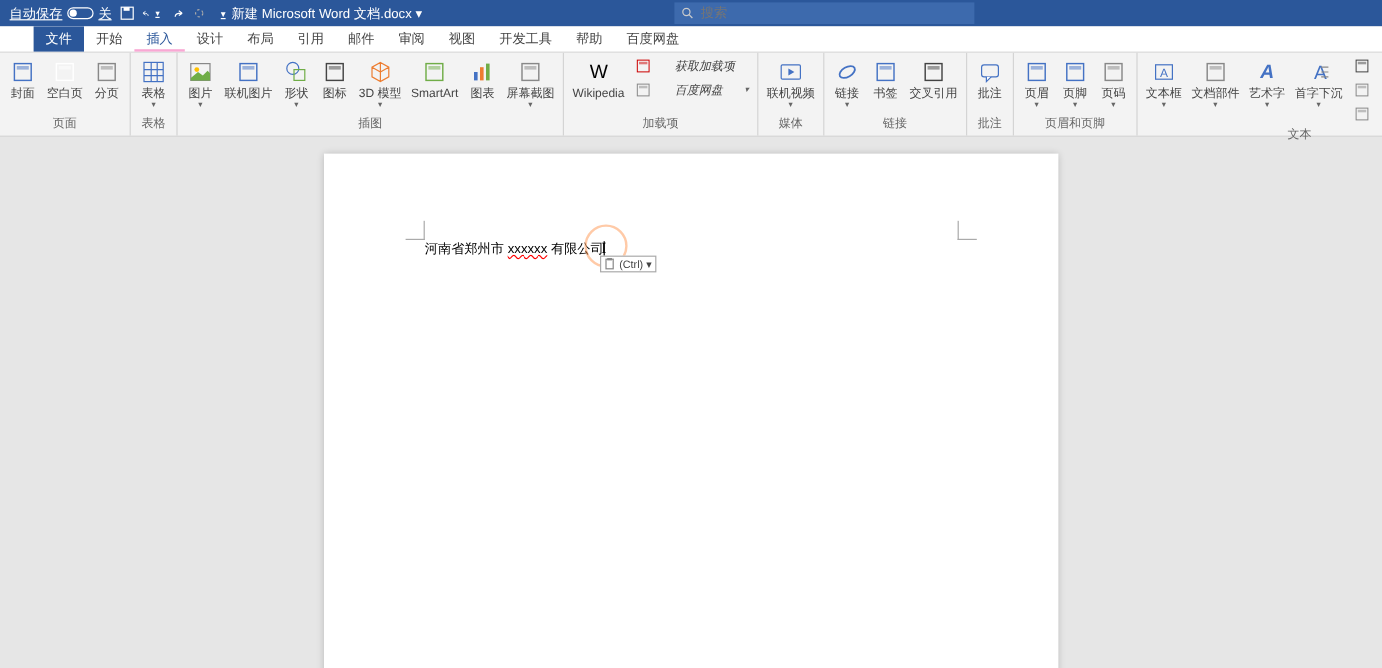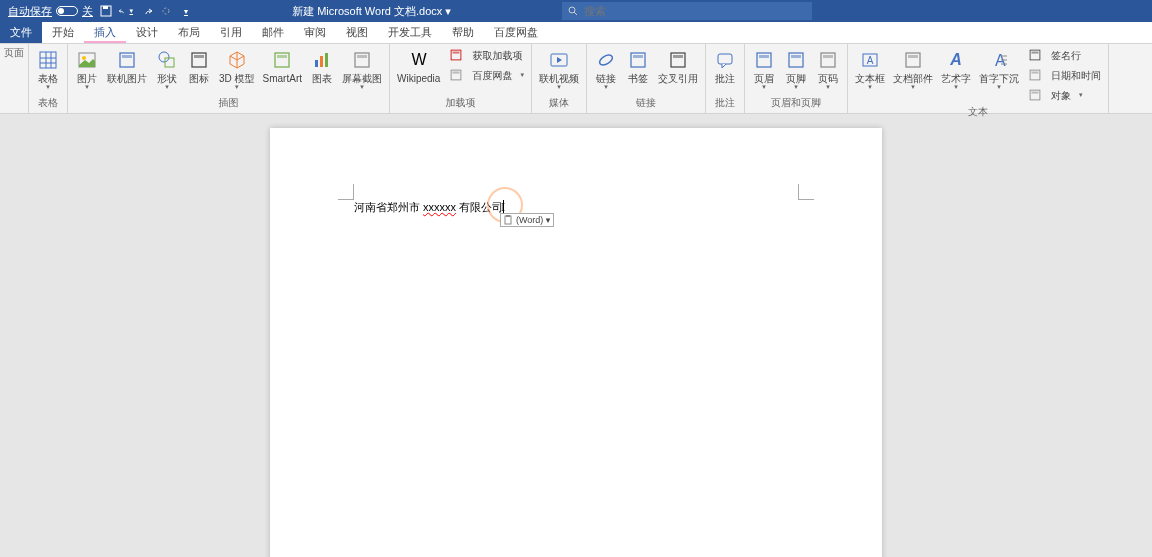"新建 Microsoft Word 文档.docx ▾" .title-center { text-align: center -> none }
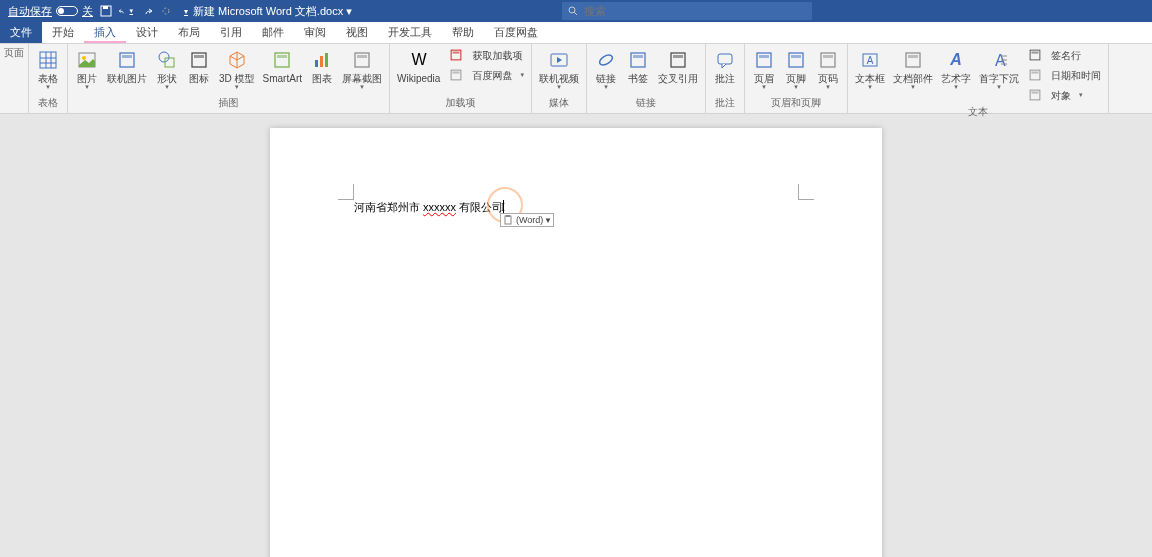"文件" .menu-tabs { padding-left: none -> 28px }
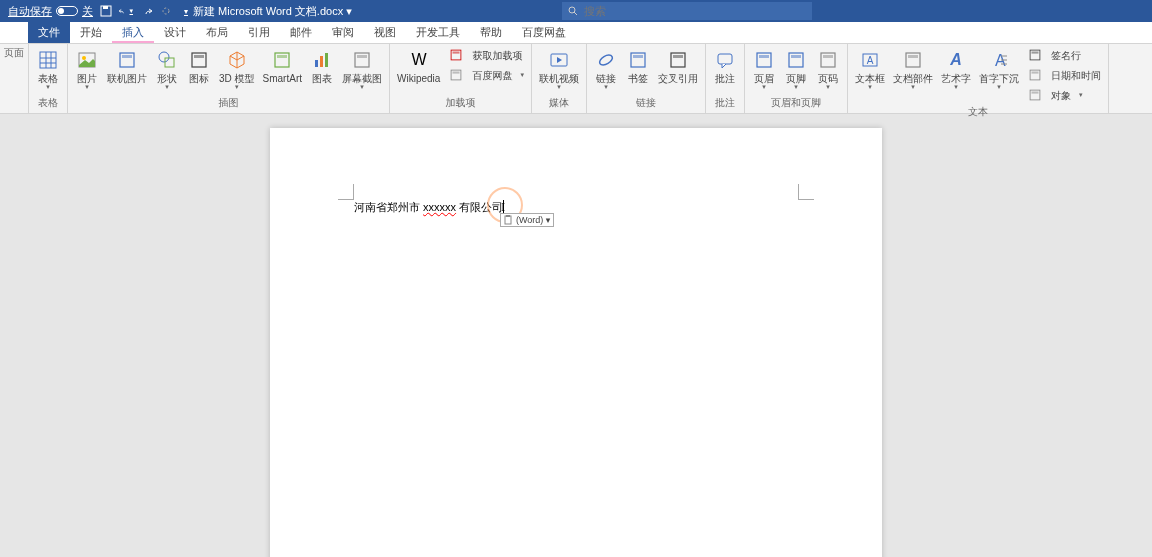"获取加载项" .ribbon-hitem { font-style: none -> italic; gap: 8px -> 18px }
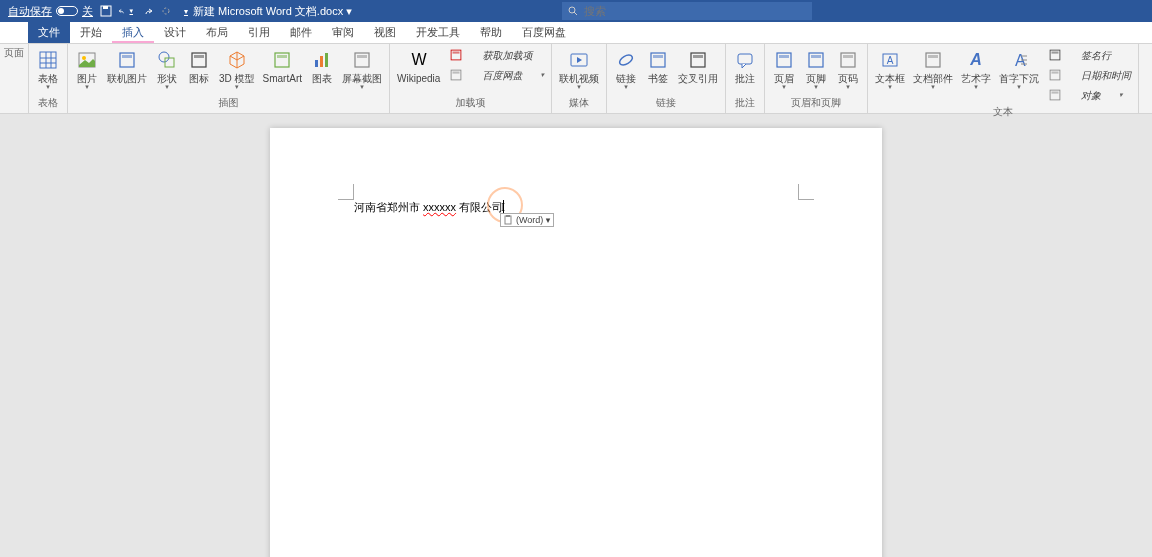"封面" div.ribbon-items { html: none -> <div> <div> <div> <svg> <rect></rect> <rect></rect> </svg> </div> <div>封面</div> </div> <div> <div> <svg> <rect></rect> <rect></rect> </svg> </div> <div>空白页</div> </div> <div> <div> <svg> <rect></rect> <rect></rect> </svg> </div> <div>分页</div> </div> </div> }
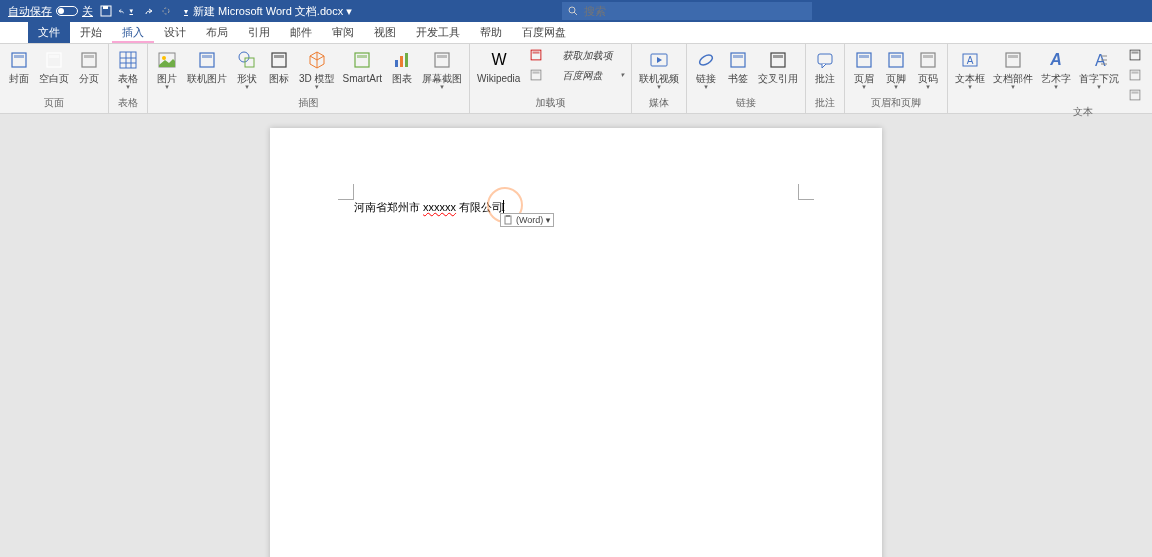"(Word) ▾" span { text: Word -> Ctrl }
